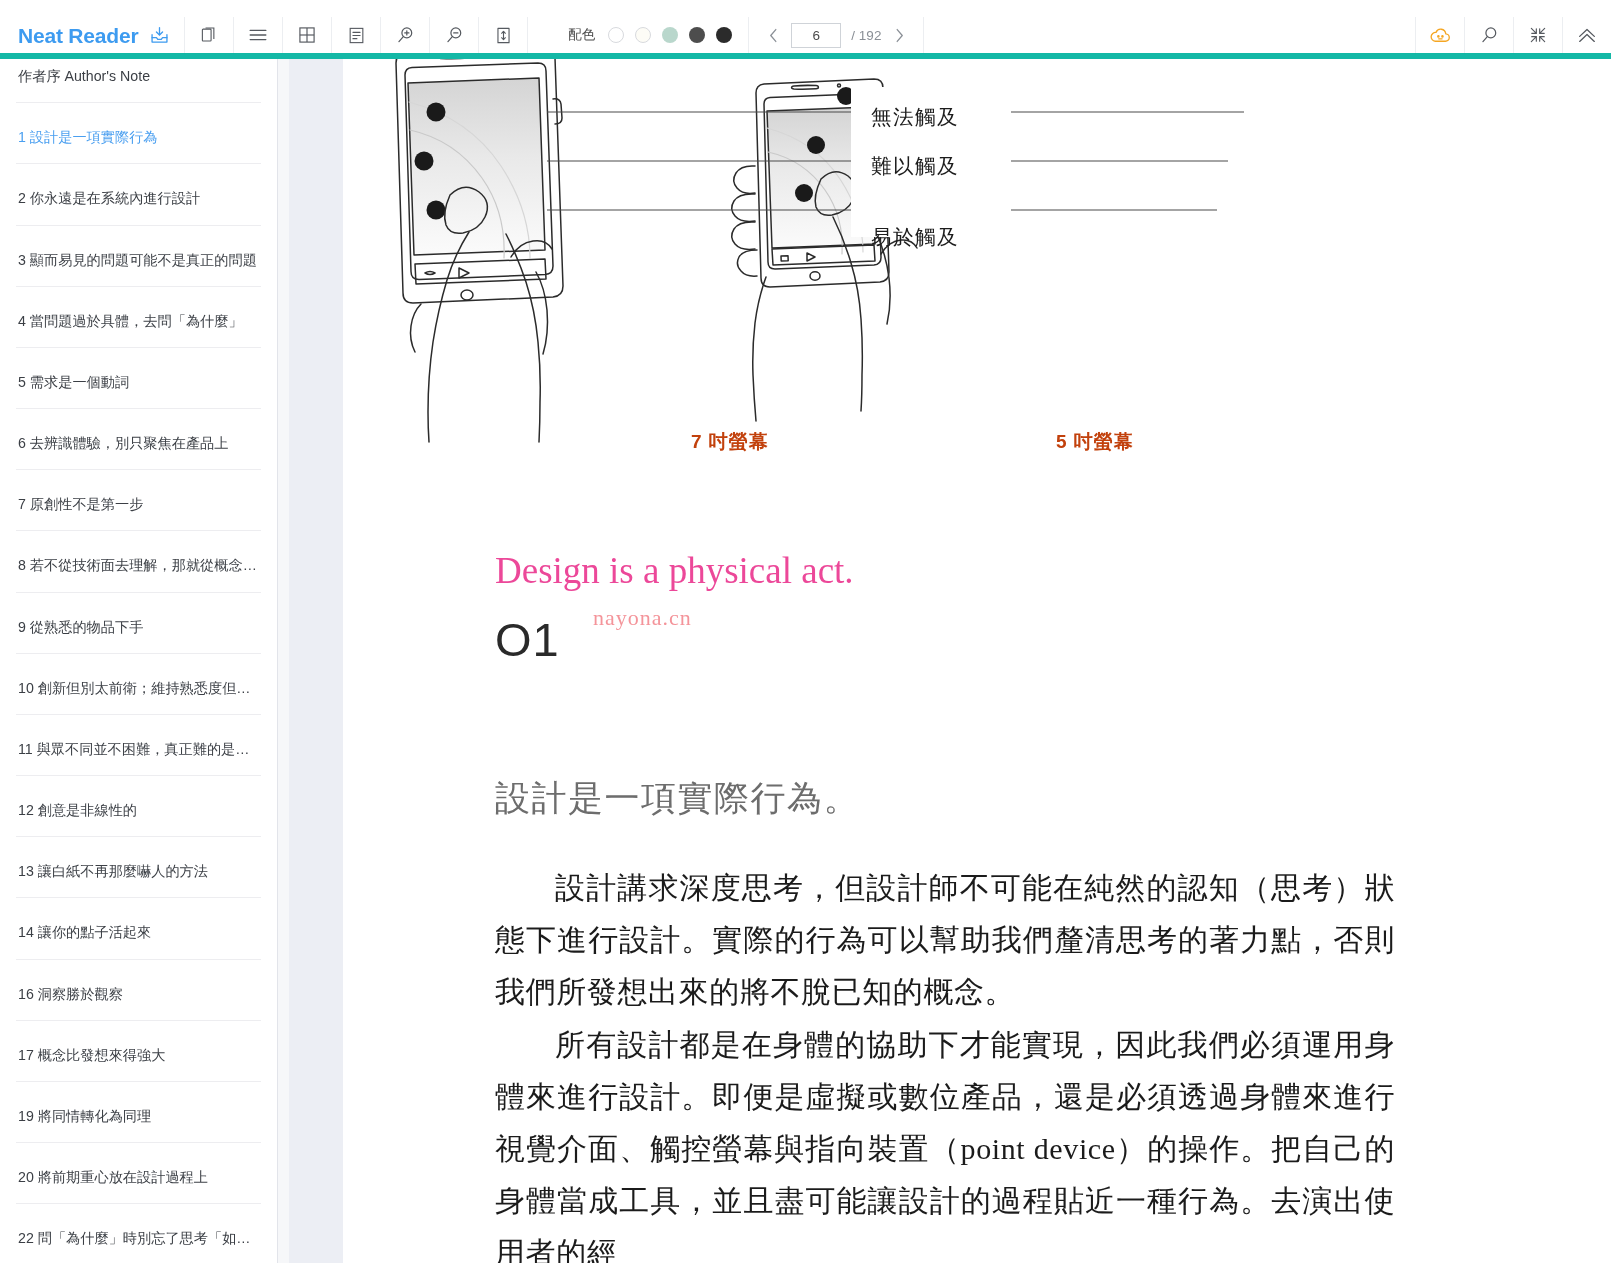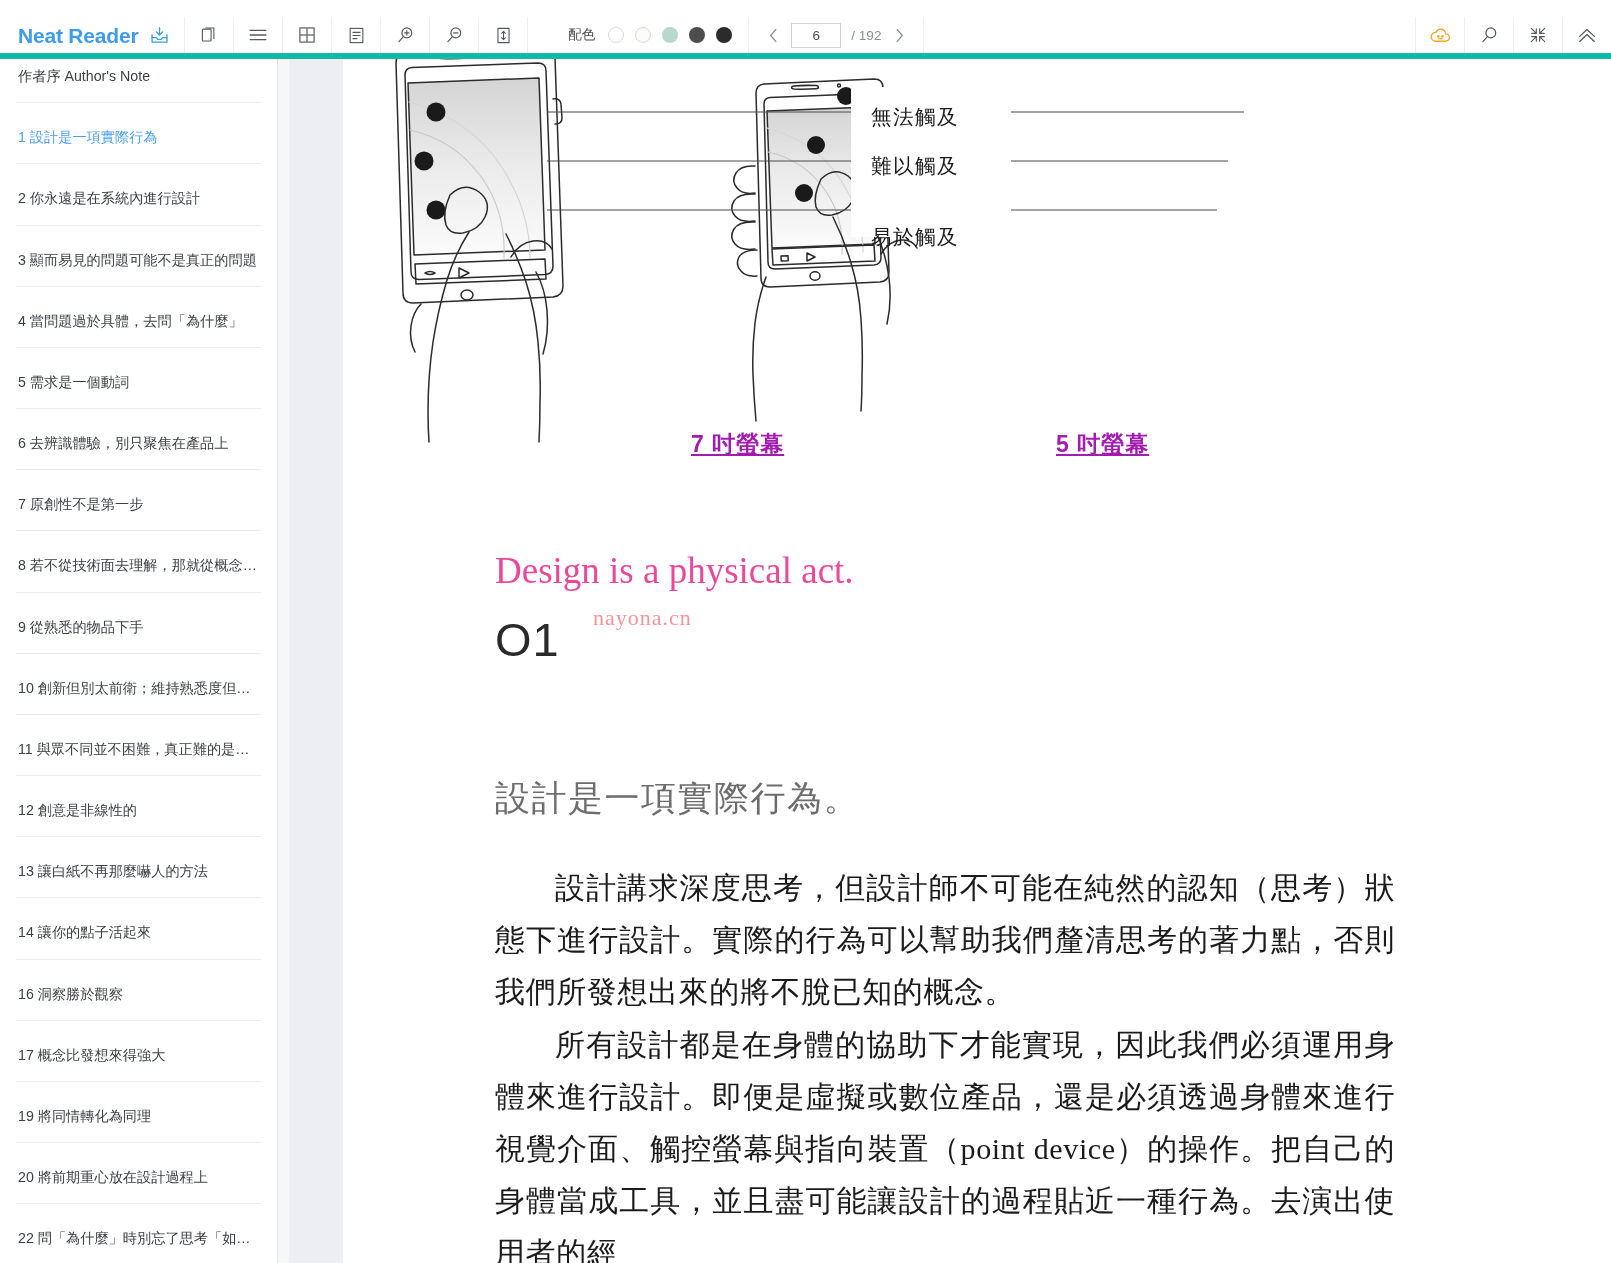"7 吋螢幕" .fig-caption { color: #a21caf -> #c2410c; font-size: 23px -> 19px; text-decoration: underline -> none }
